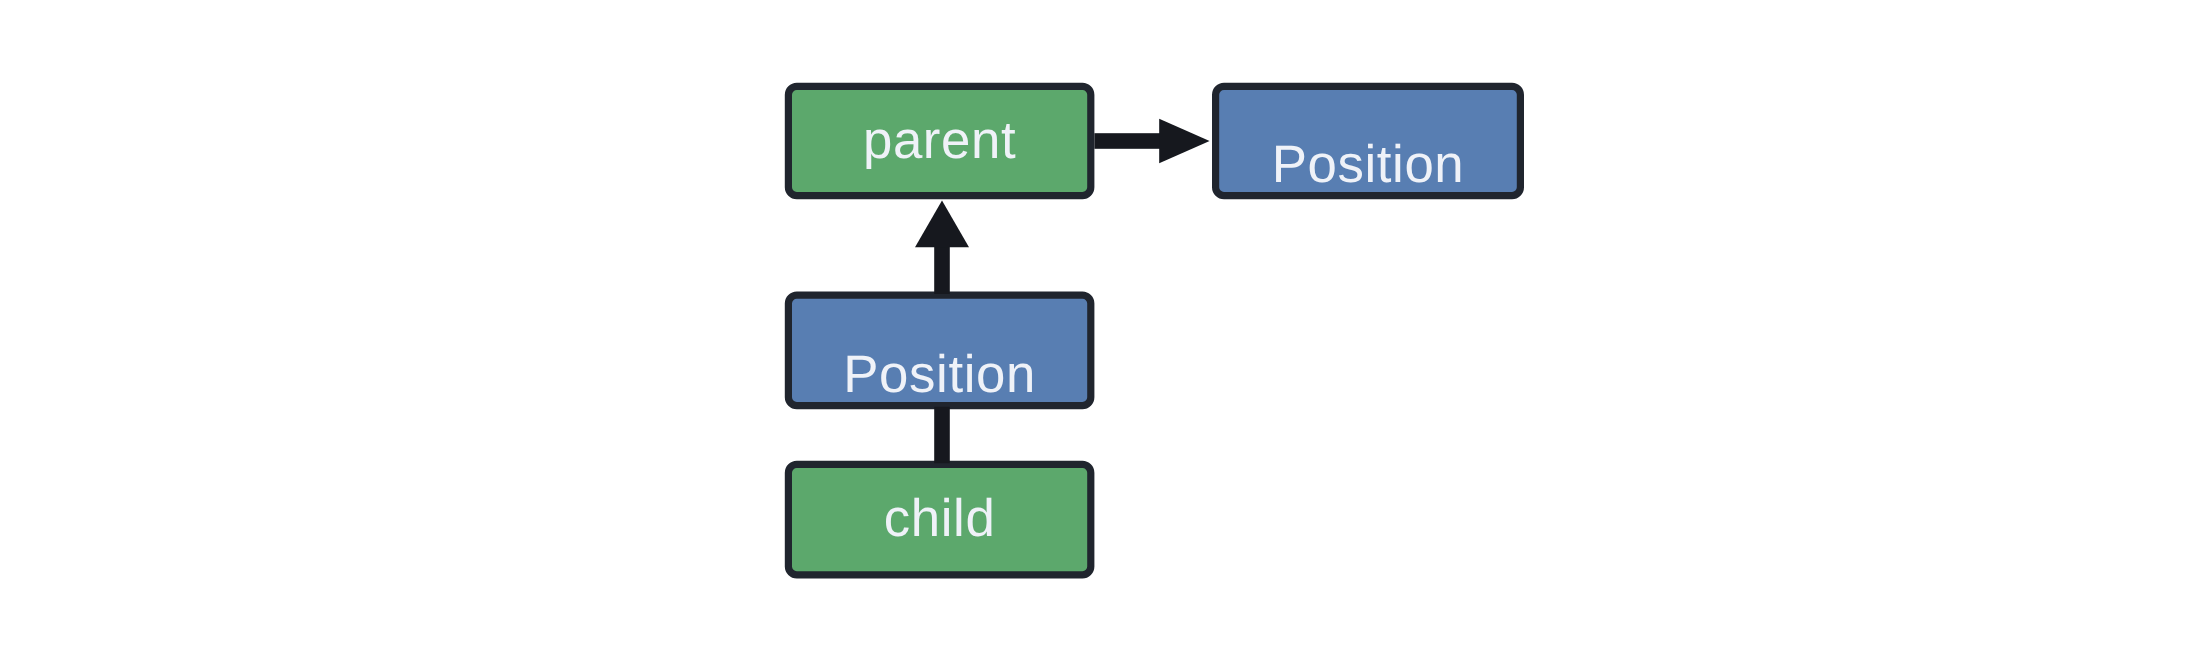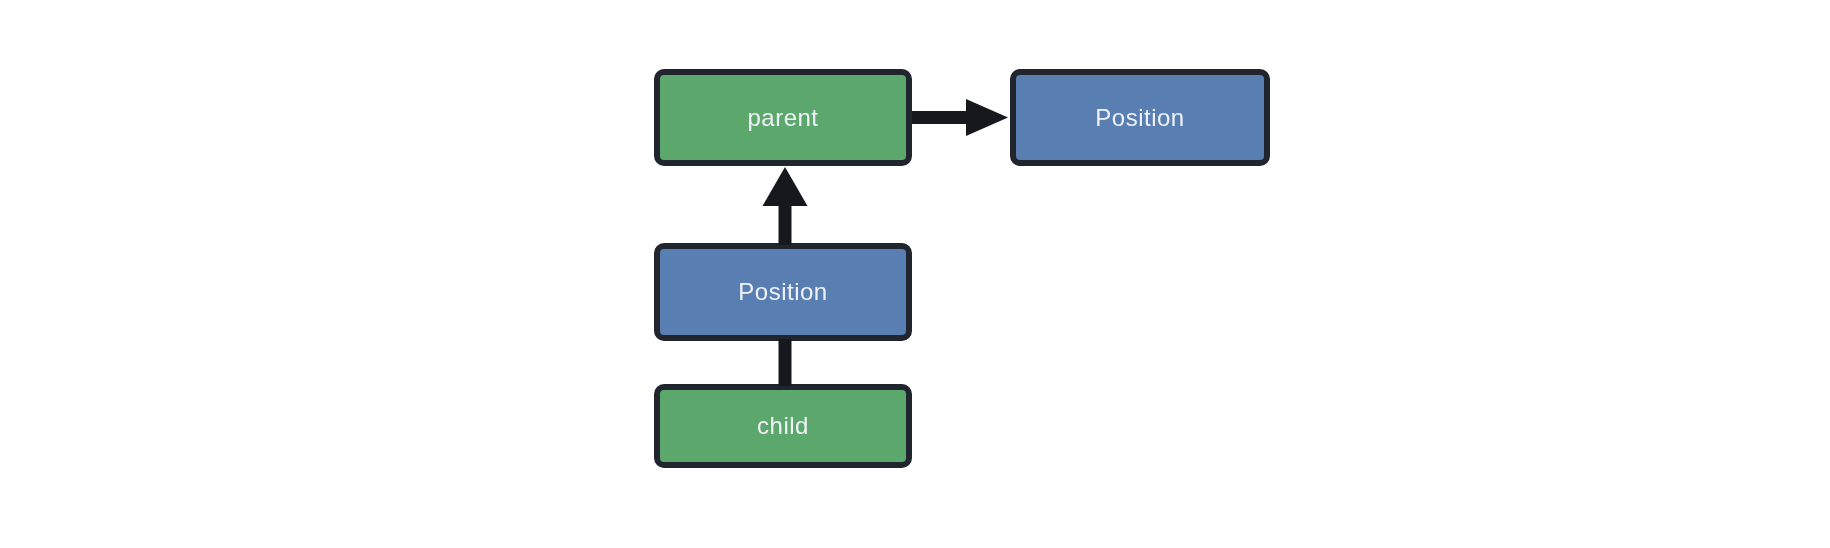"parent" .node { font-size: 24px -> 44px }
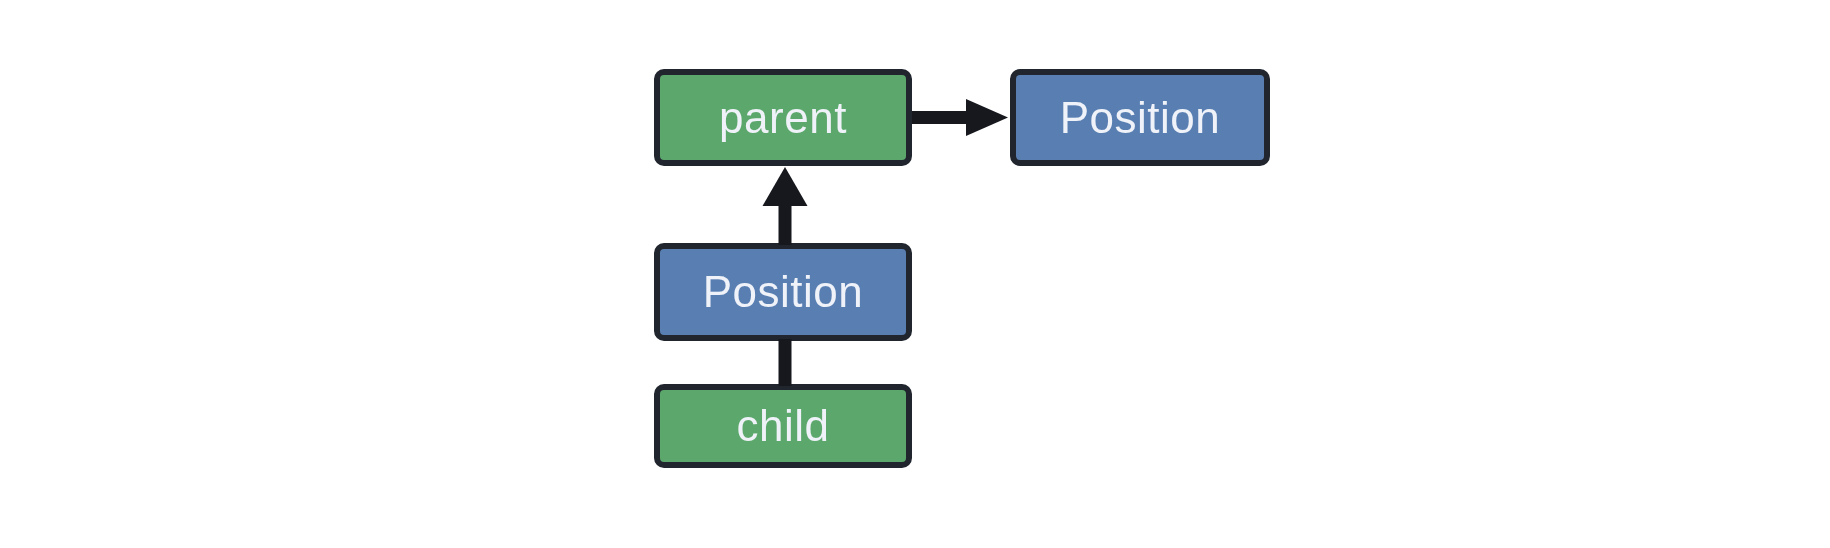"Position" .node.component { align-items: none -> flex-end }
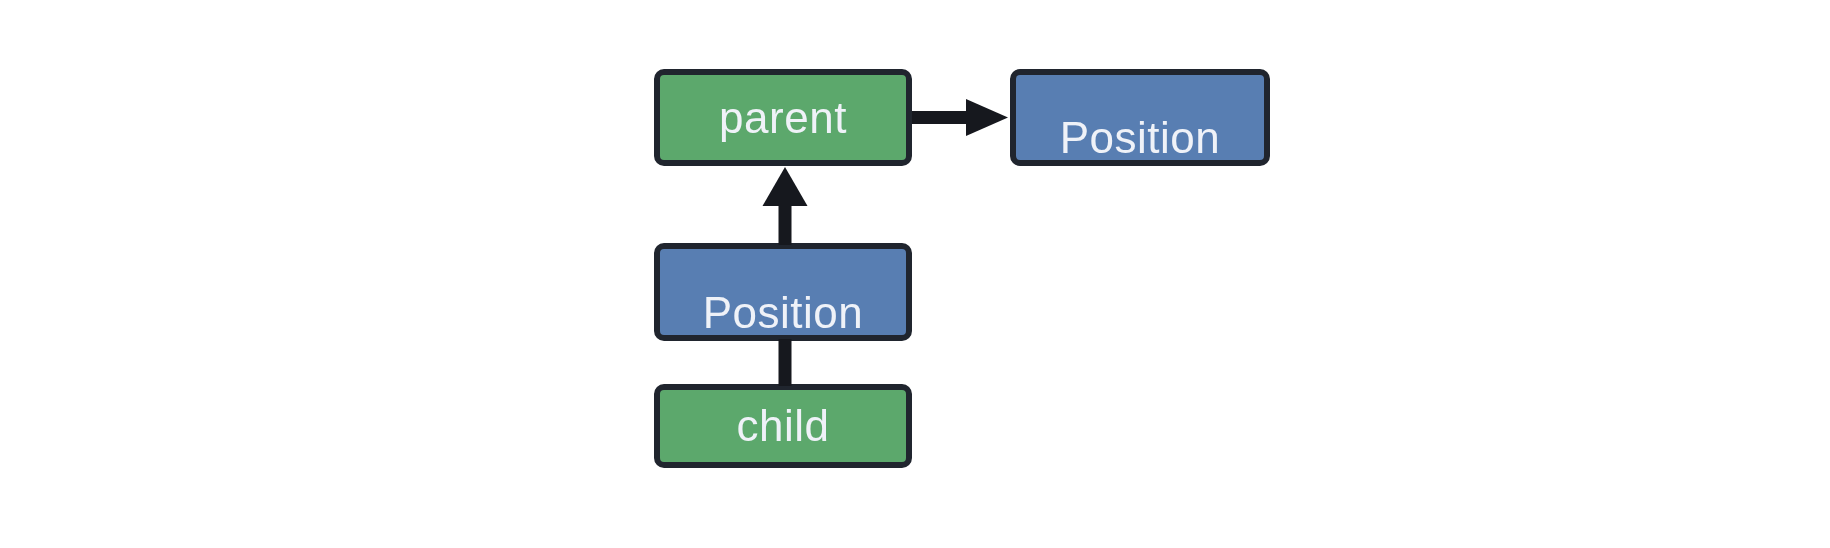"child" .node-child { height: 84px -> 98px }
